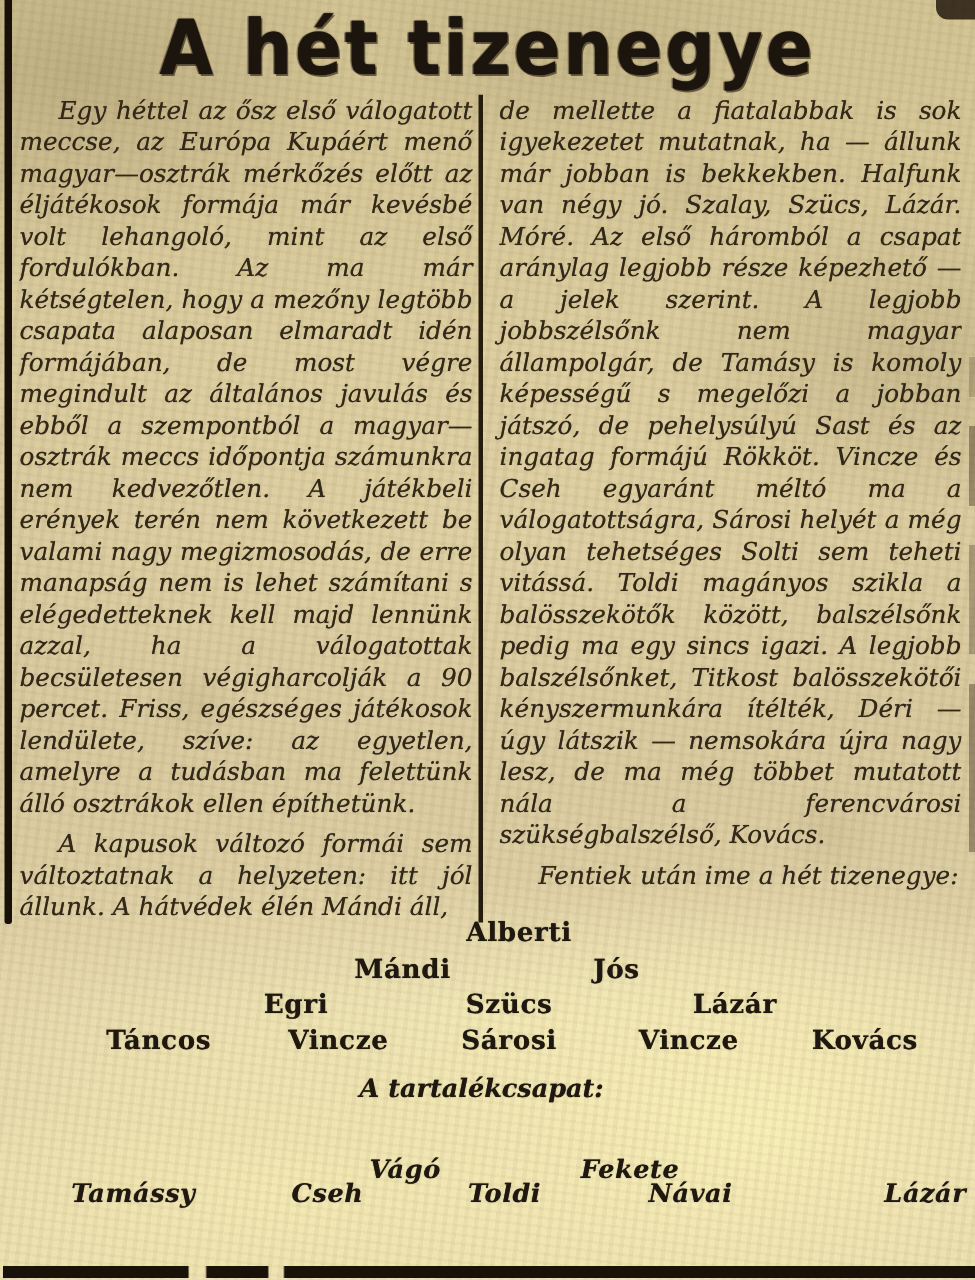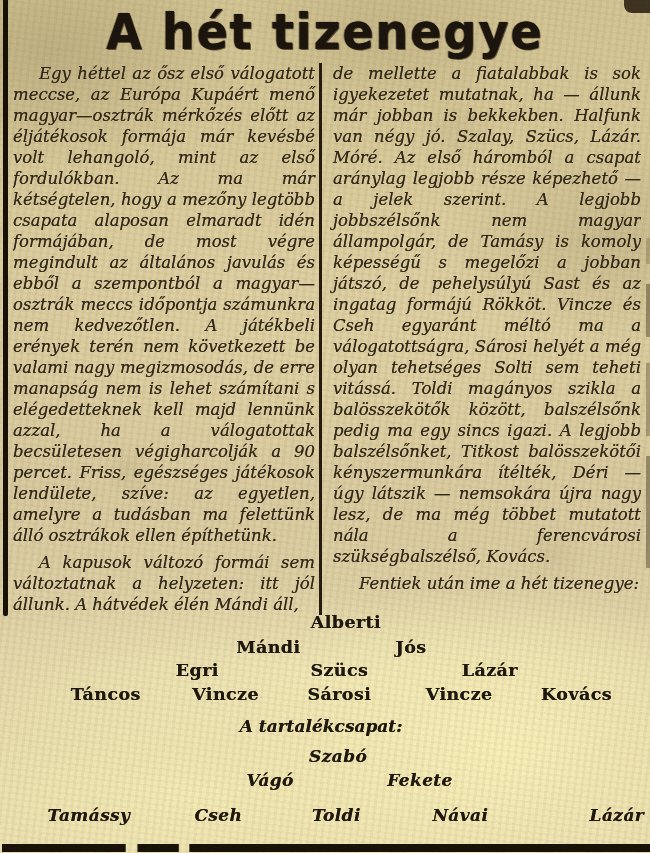"Szabó" div.res-row { html: <div> <span>Szabó</span> </div> -> none }
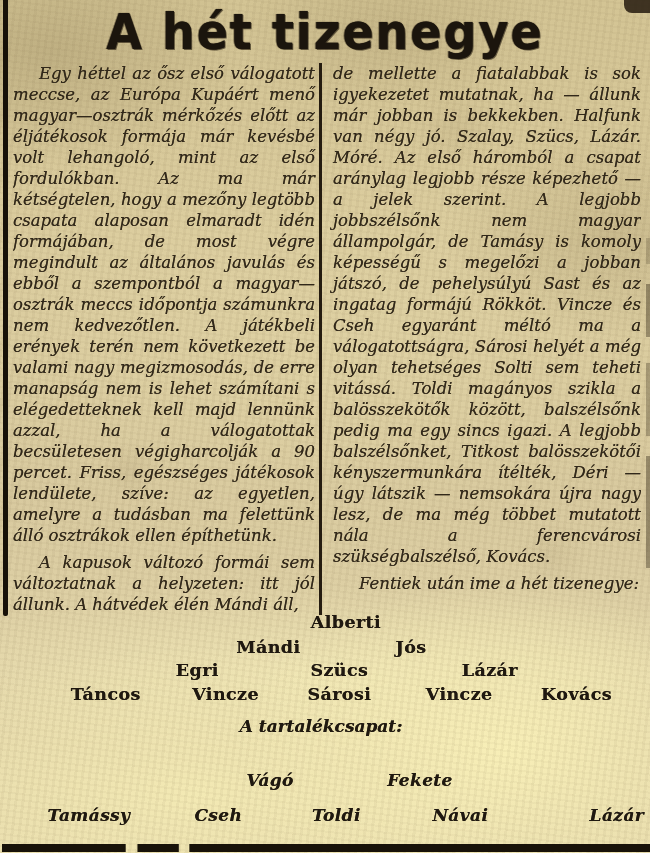"Tamássy" div.res-row { top: 805px -> 786px }
